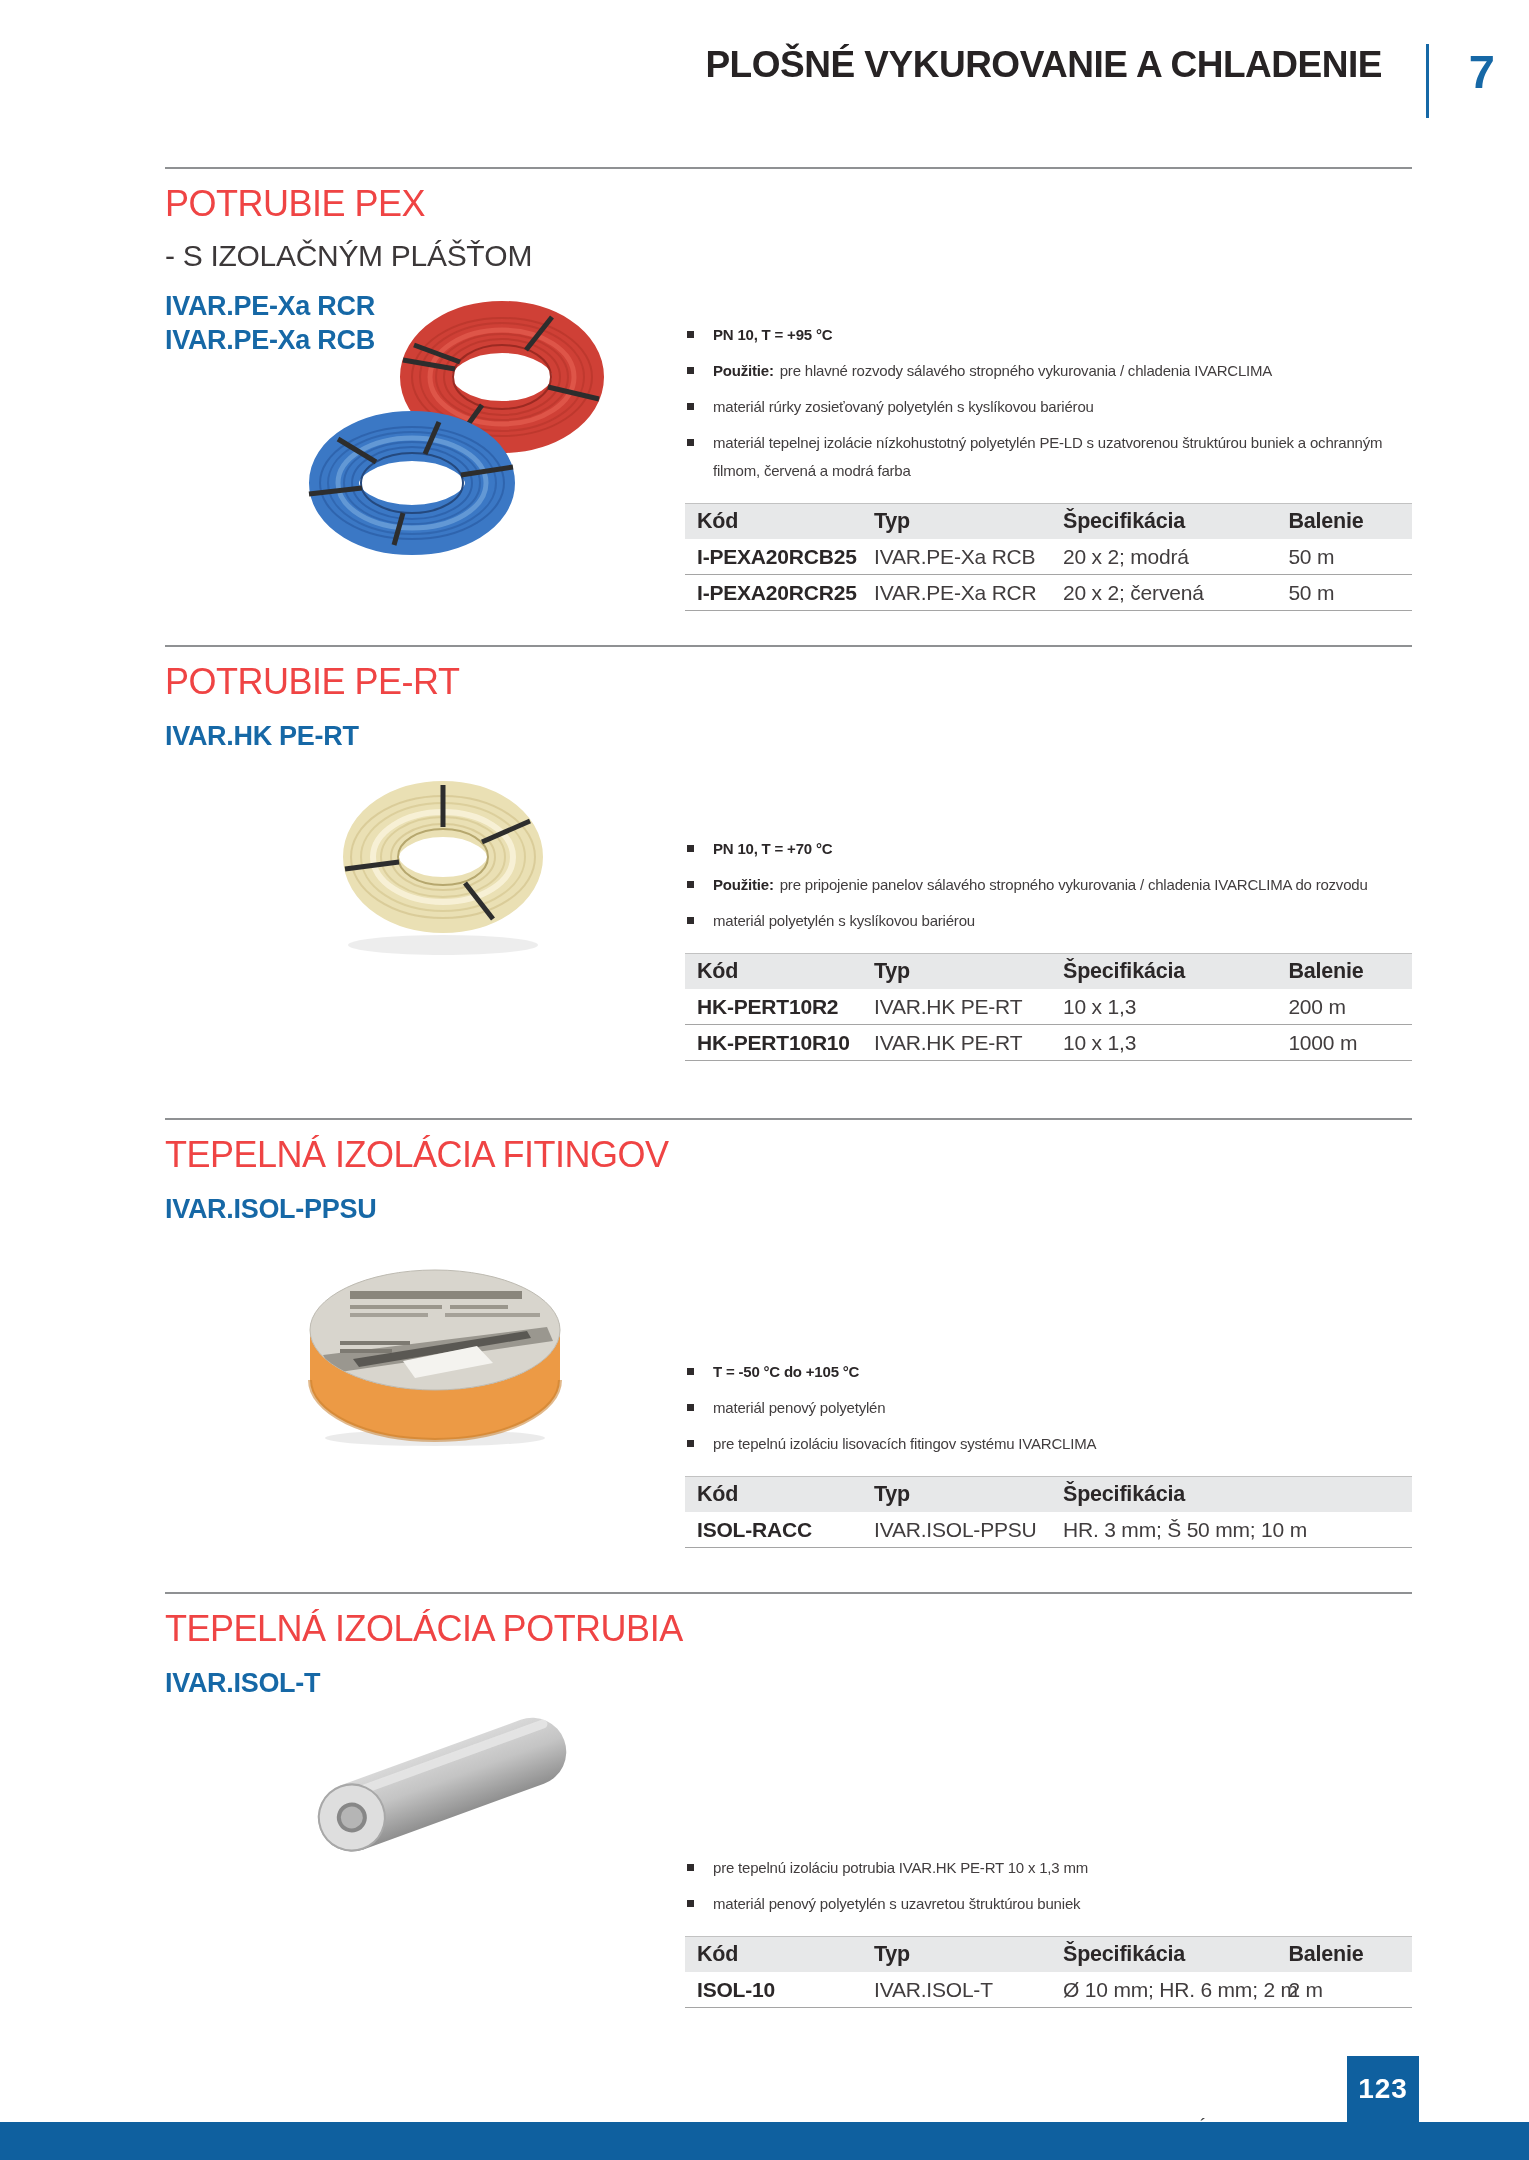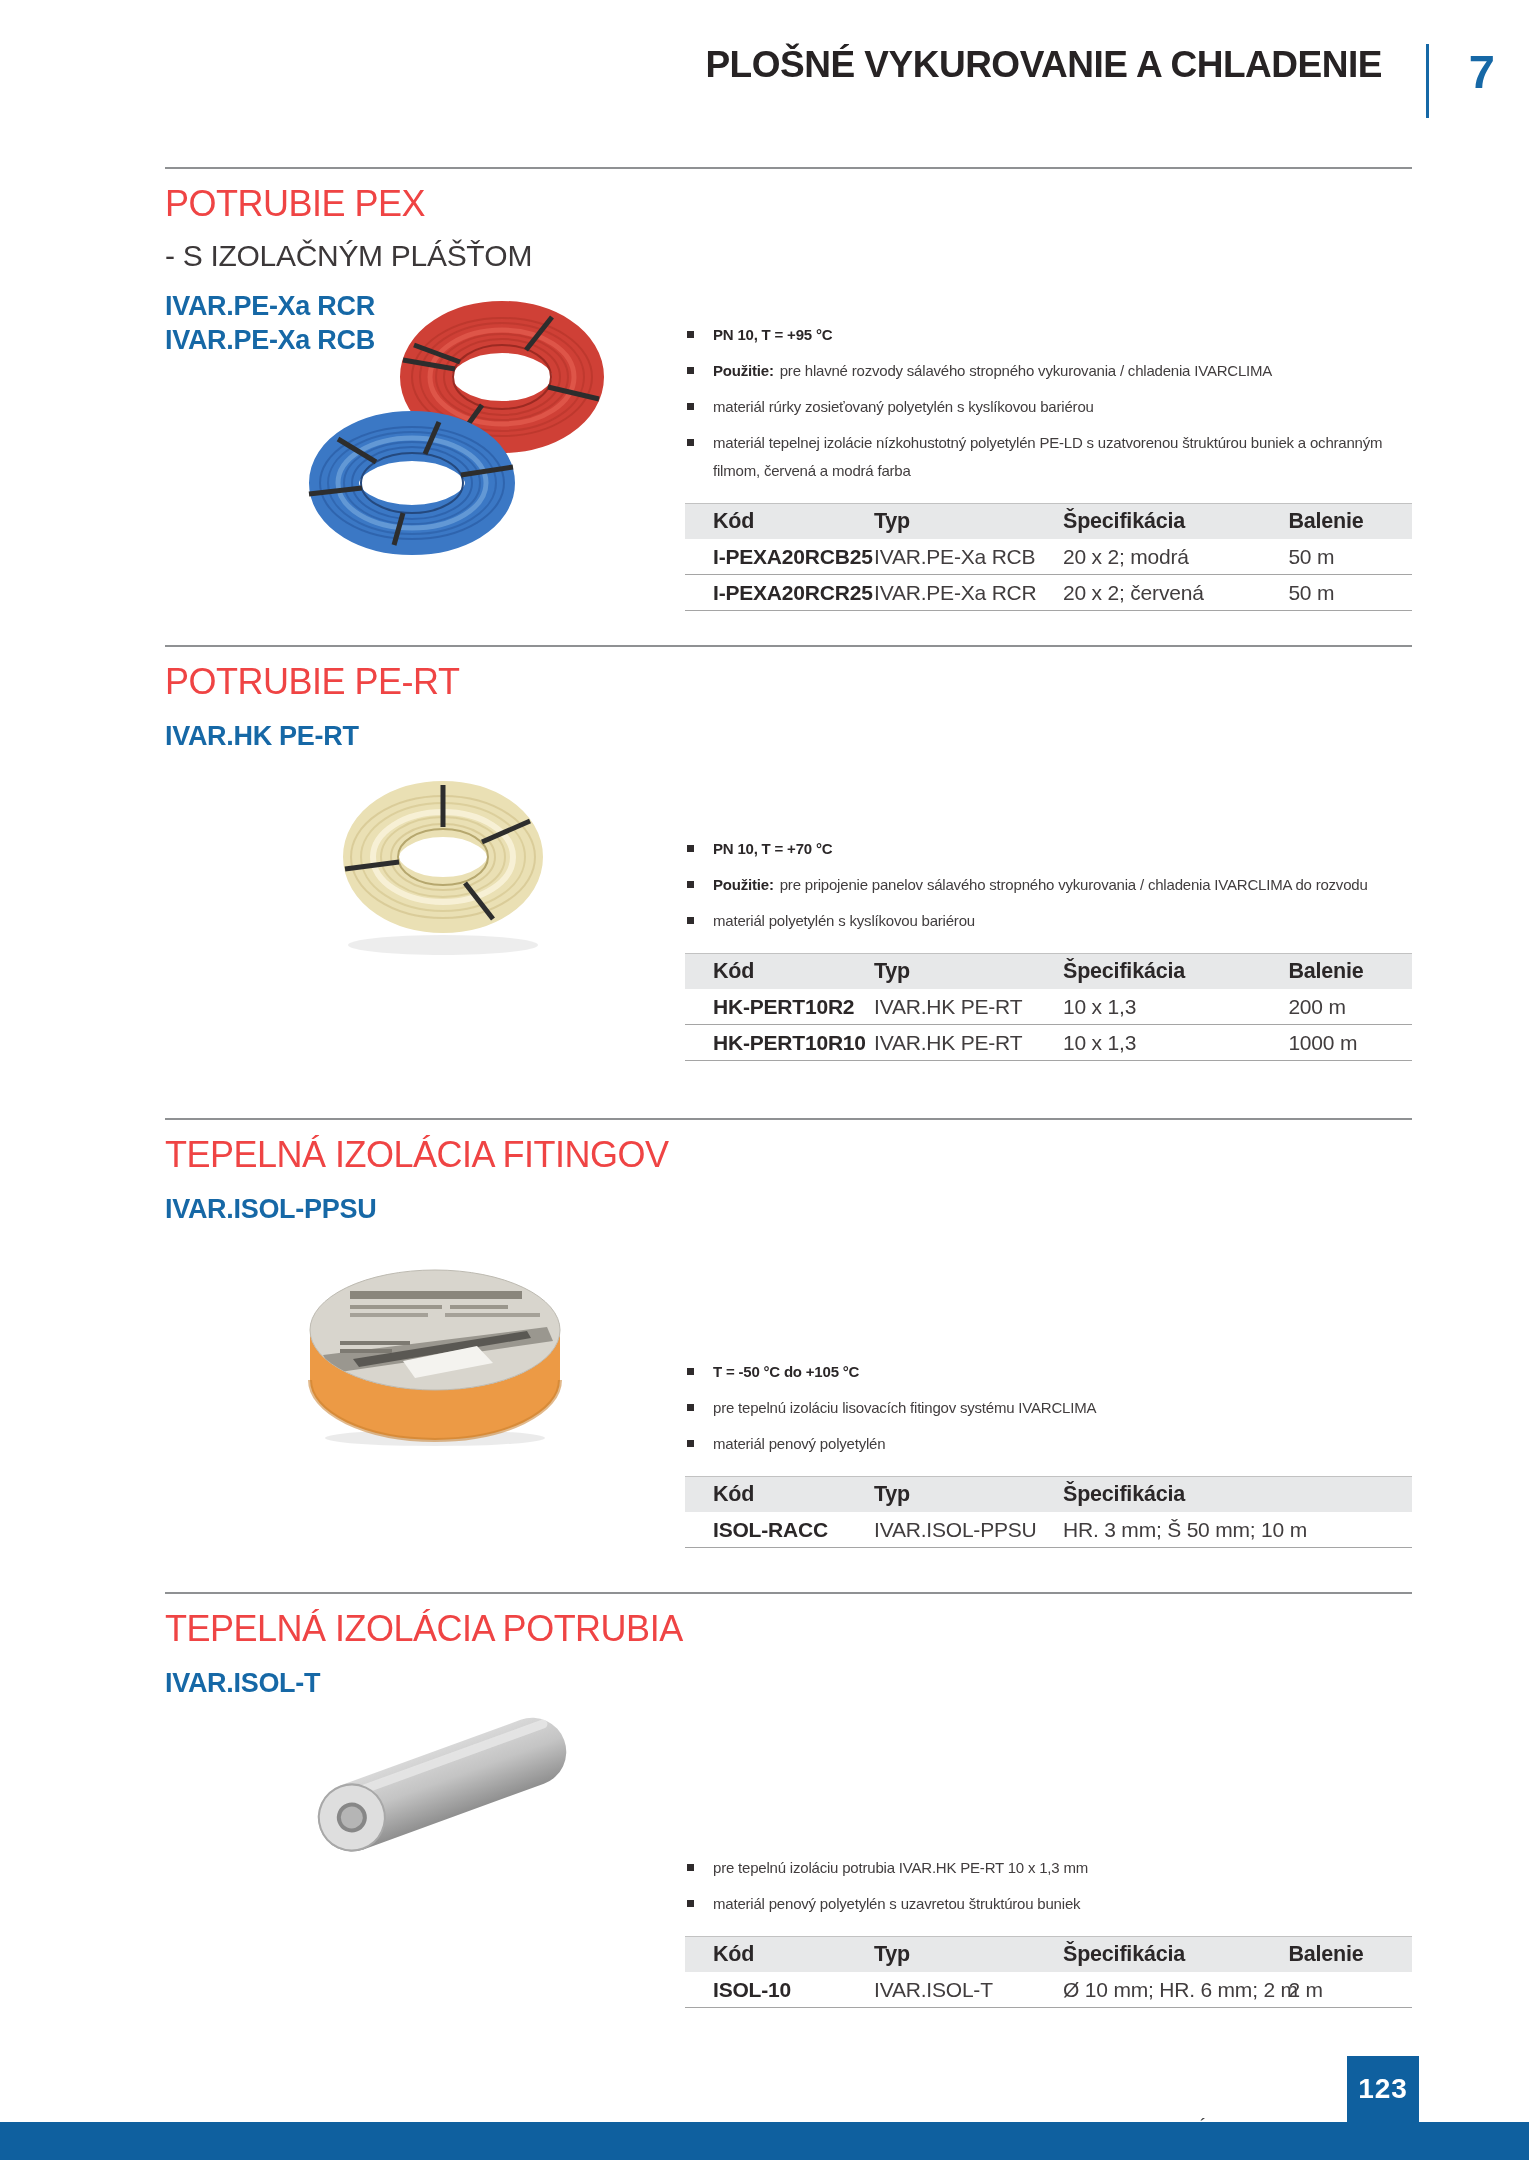"Kód" .tbl th:first-child,.tbl td:first-child { padding-left: 28px -> 12px }
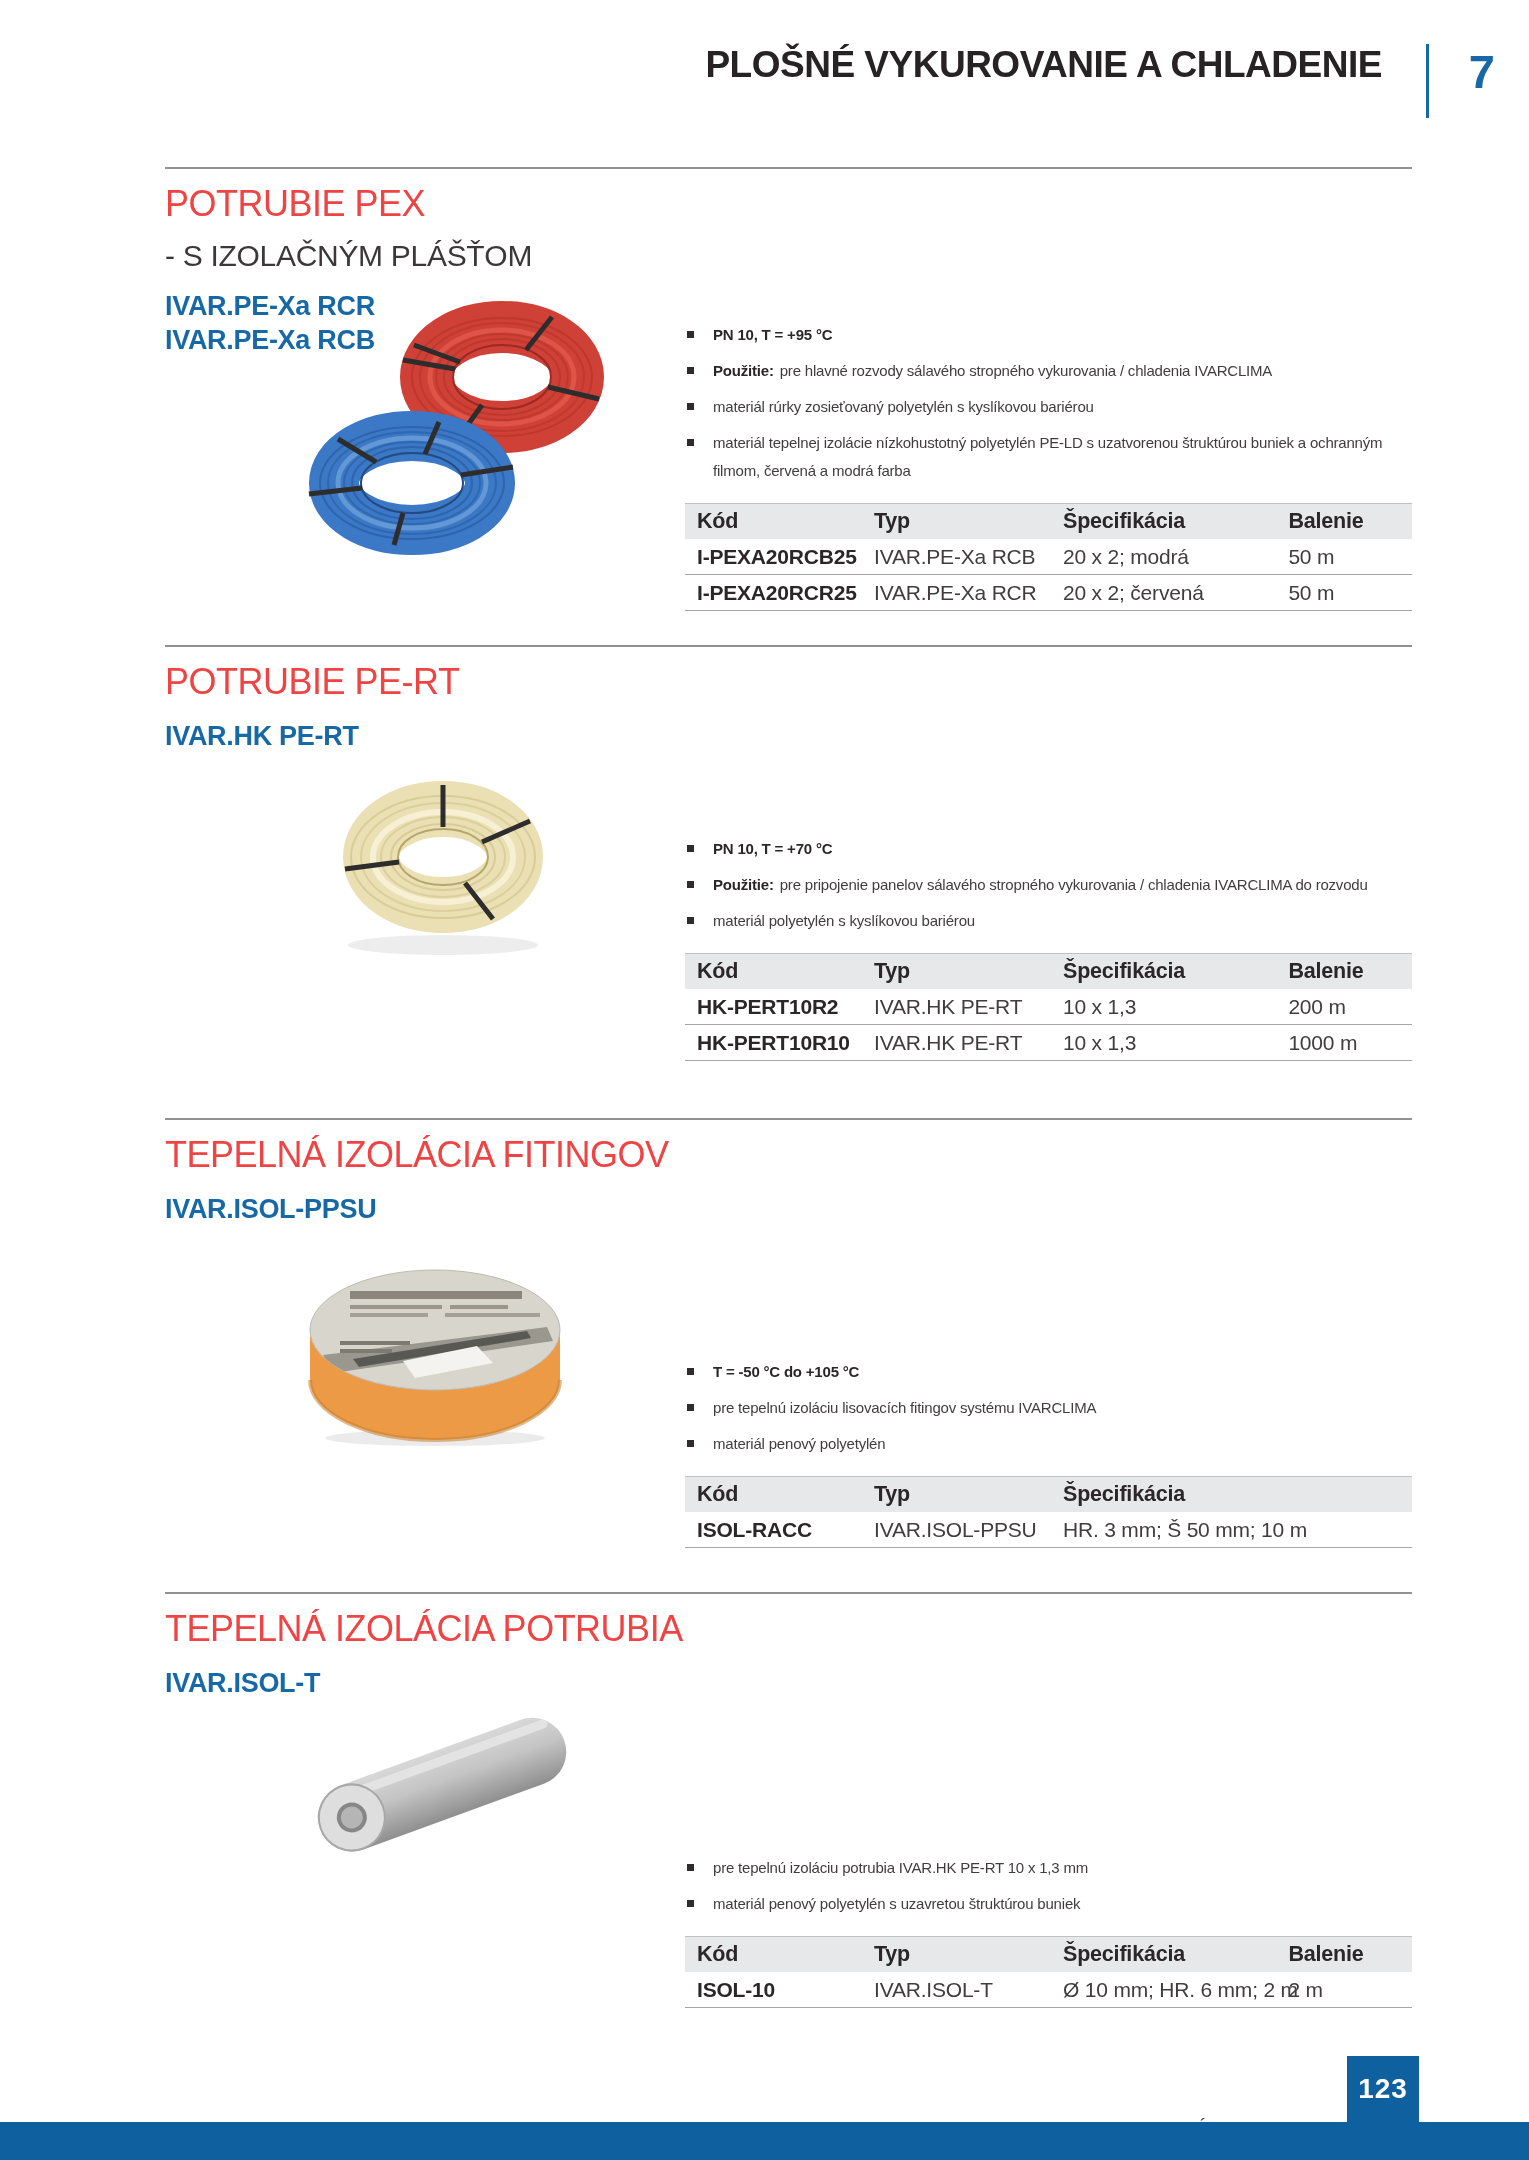"pre tepelnú izoláciu lisovacích fitingov" li { order: before "materiál penový polyetylén" -> after "materiál penový polyetylén" }
